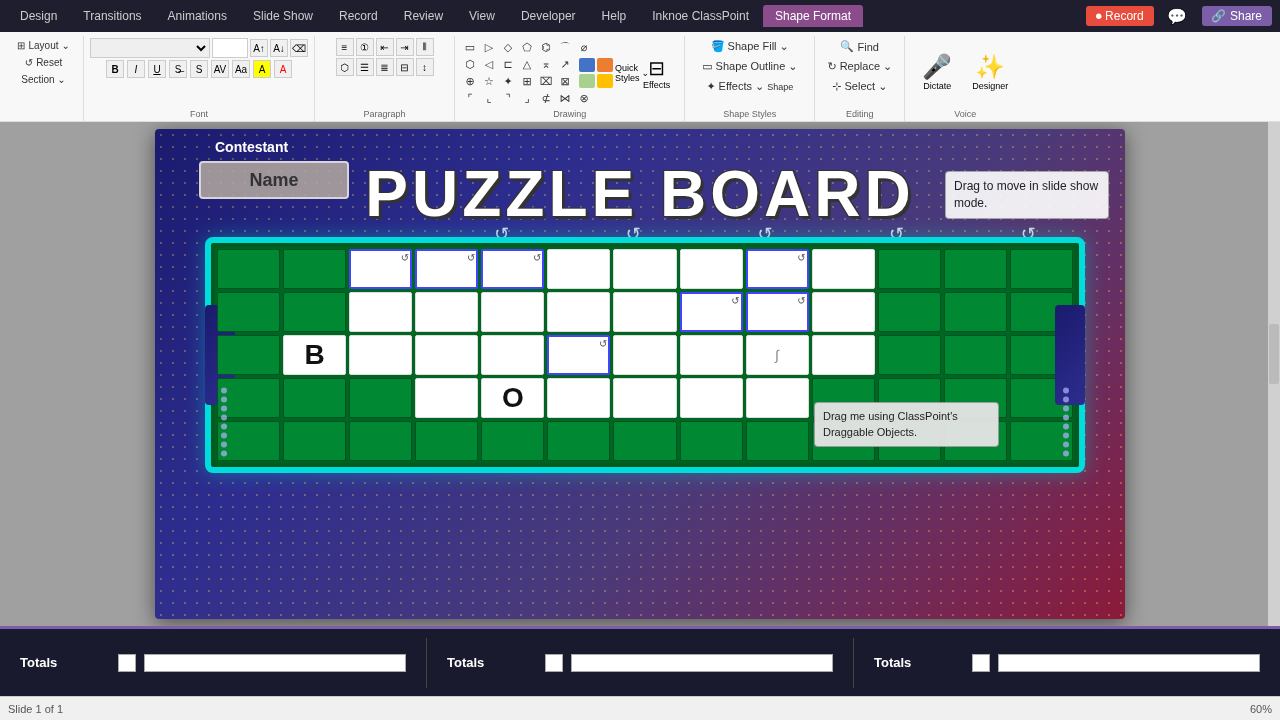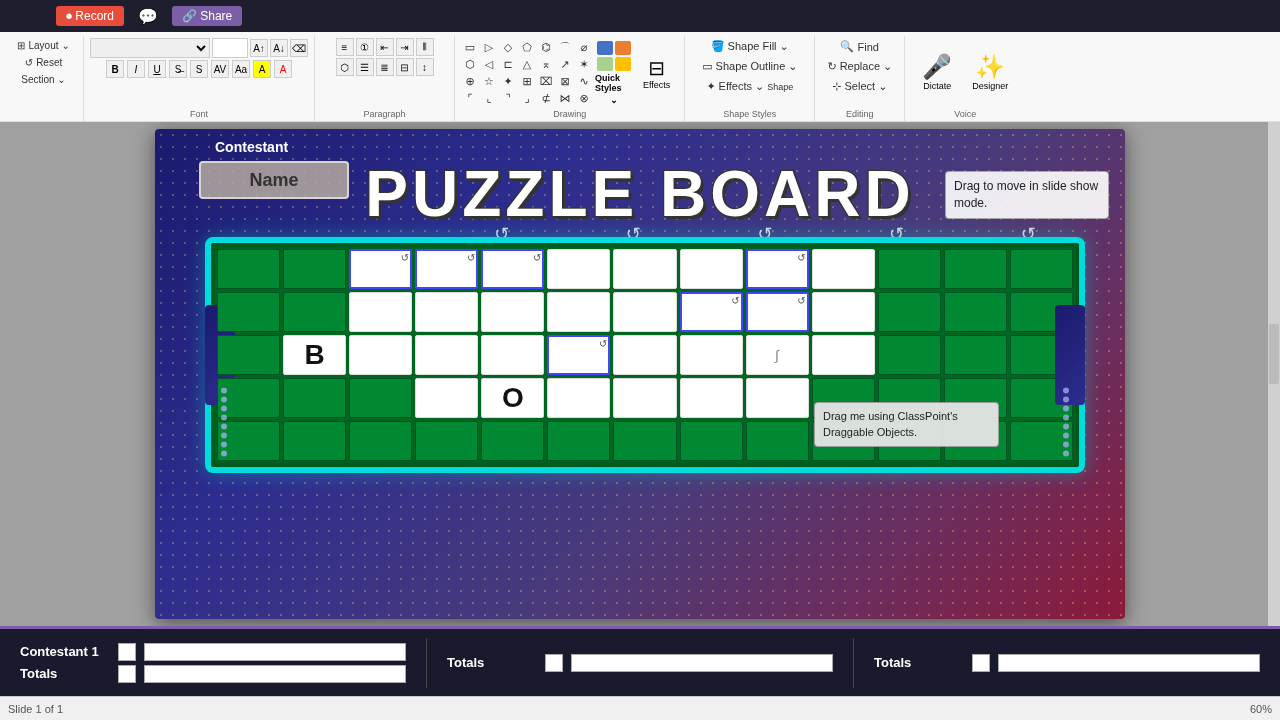"Design" div.title-bar-tabs { html: none -> <div> <div>Design</div> <div>Transitions</div> <div>Animations</div> <div>Slide Show</div> <div>Record</div> <div>Review</div> <div>View</div> <div>Developer</div> <div>Help</div> <div>Inknoe ClassPoint</div> <div>Shape Format</div> </div> }
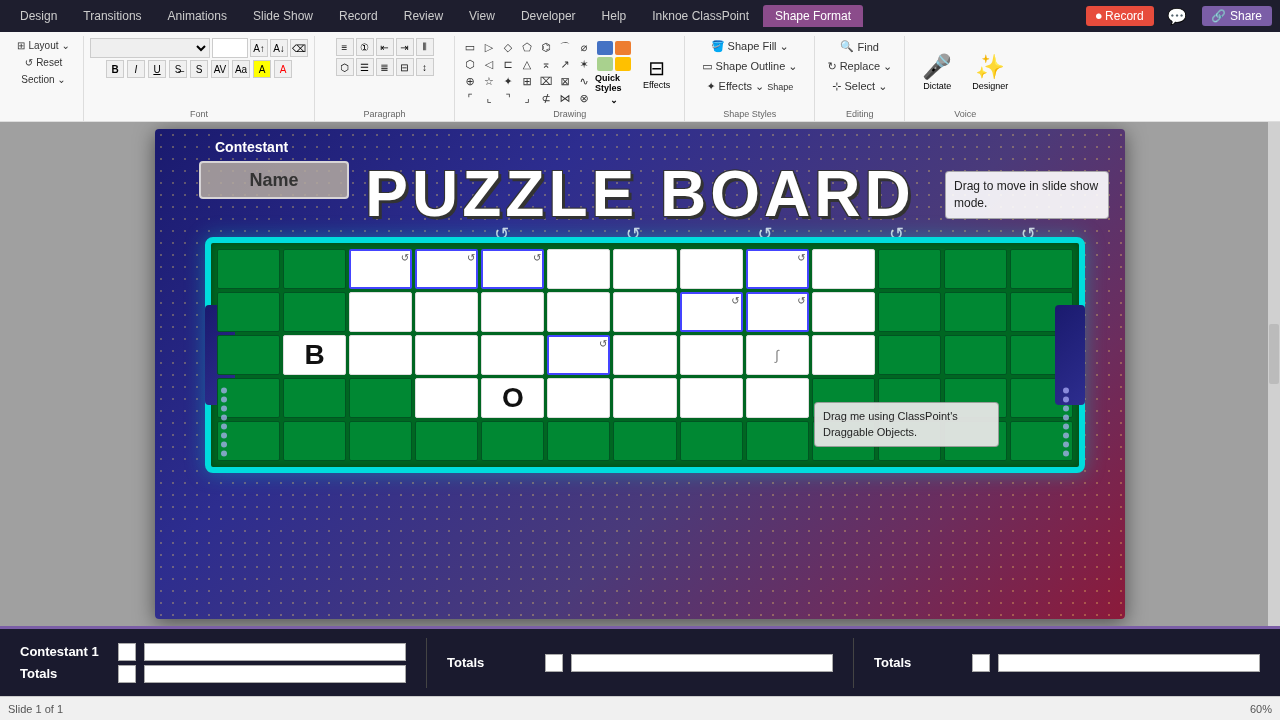"Quick Styles" .qs-btn { flex-direction: column -> row; font-weight: bold -> none }
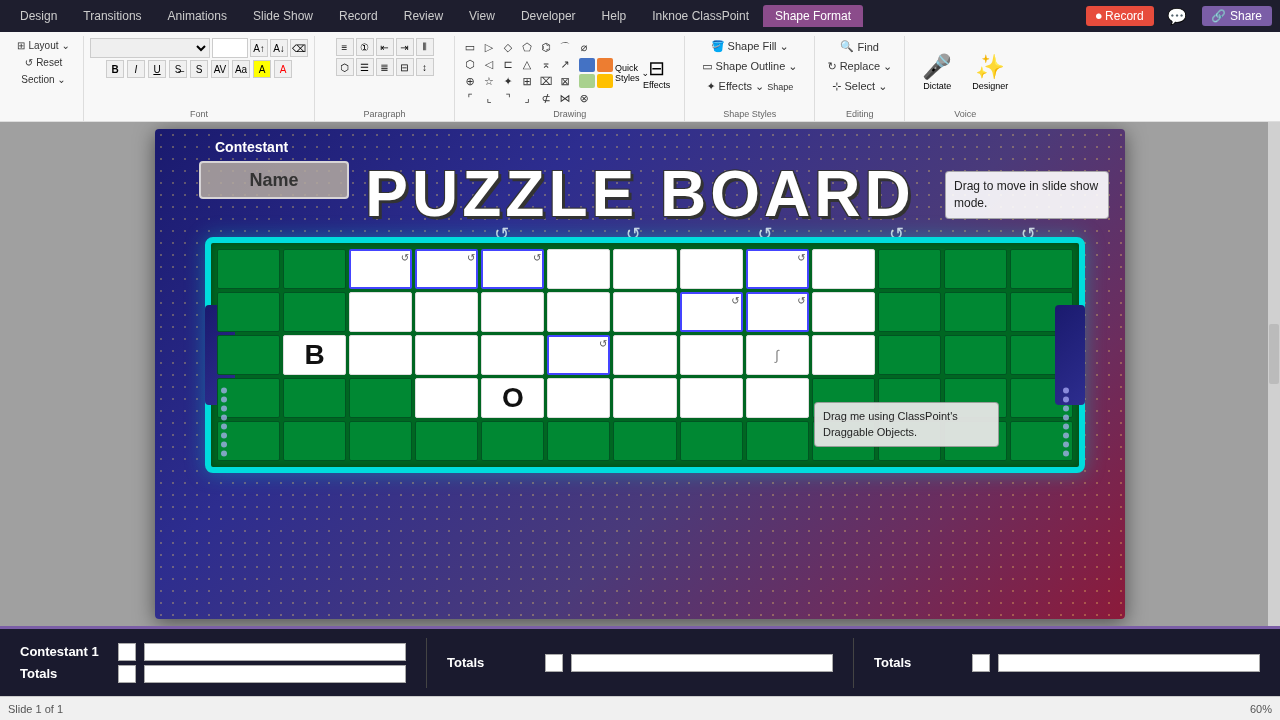"Contestant 1" div.score-row { html: <div> <span>Contestant 1</span> <div></div> <div></div> </div> -> none }
